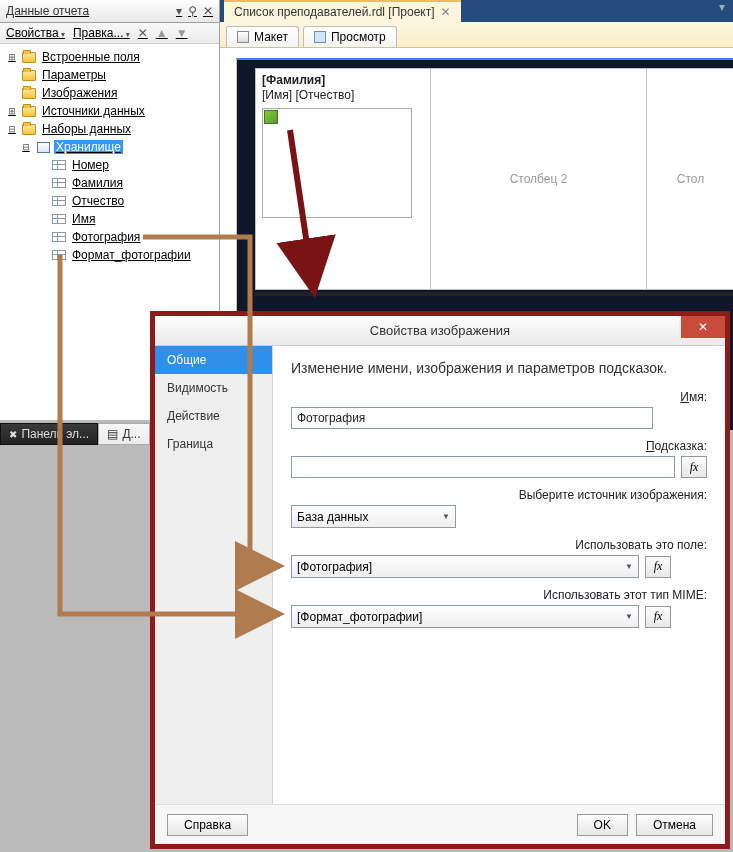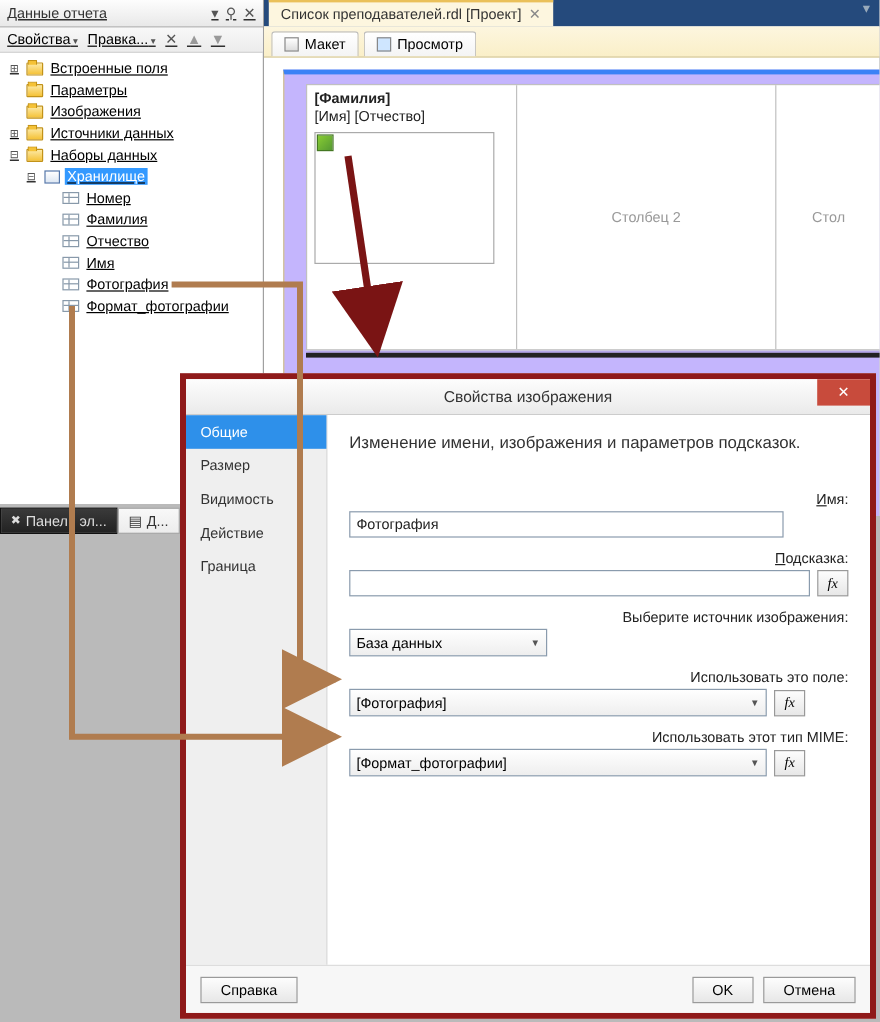"[Фамилия]" .canvas { background: #c4b5fd -> #0f172a; border-top: 4px solid #3b82f6 -> 2px solid #3b82f6 }
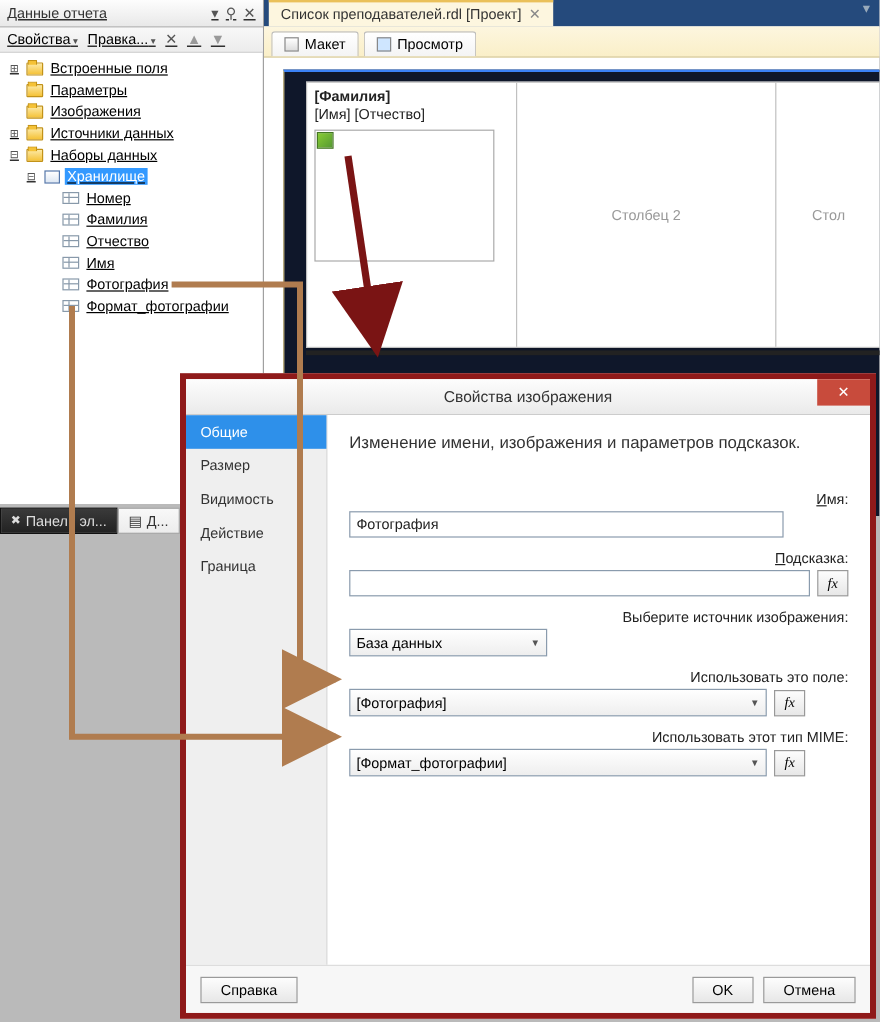"Изменение имени, изображения и" .dlg-heading { margin-bottom: 33px -> 14px }
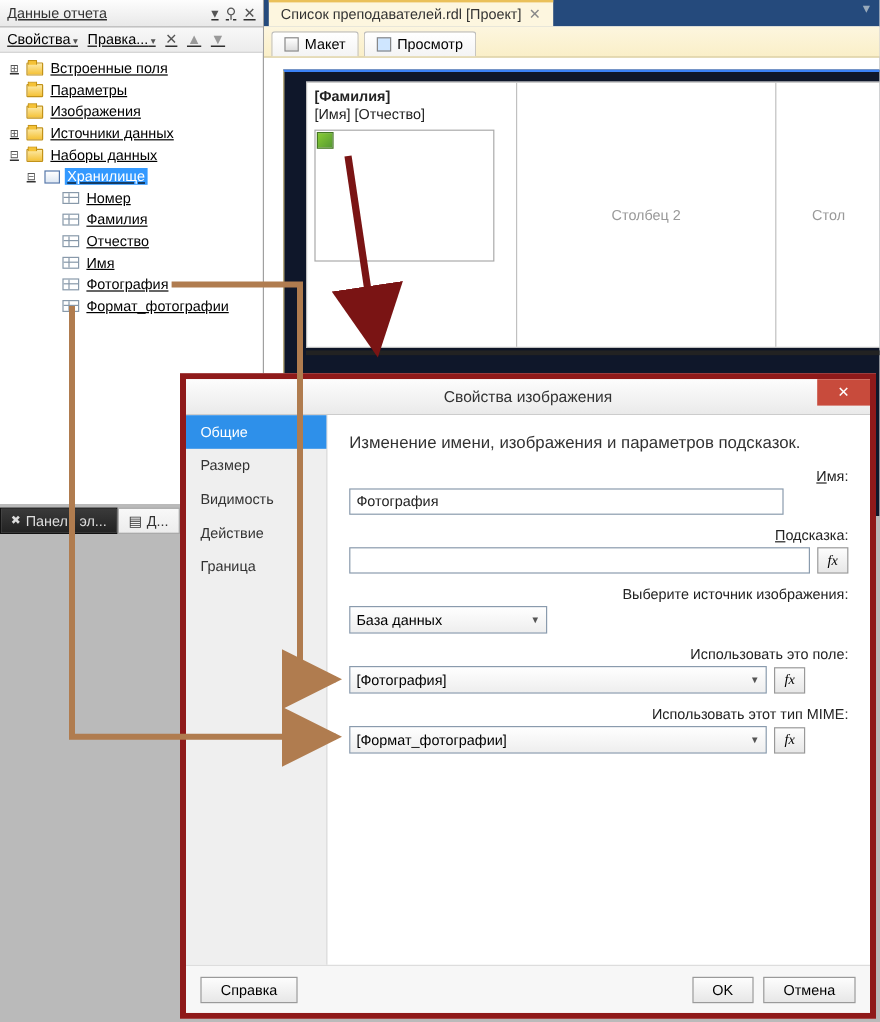"Размер" div.nav-item { html: <div>Размер</div> -> none }
